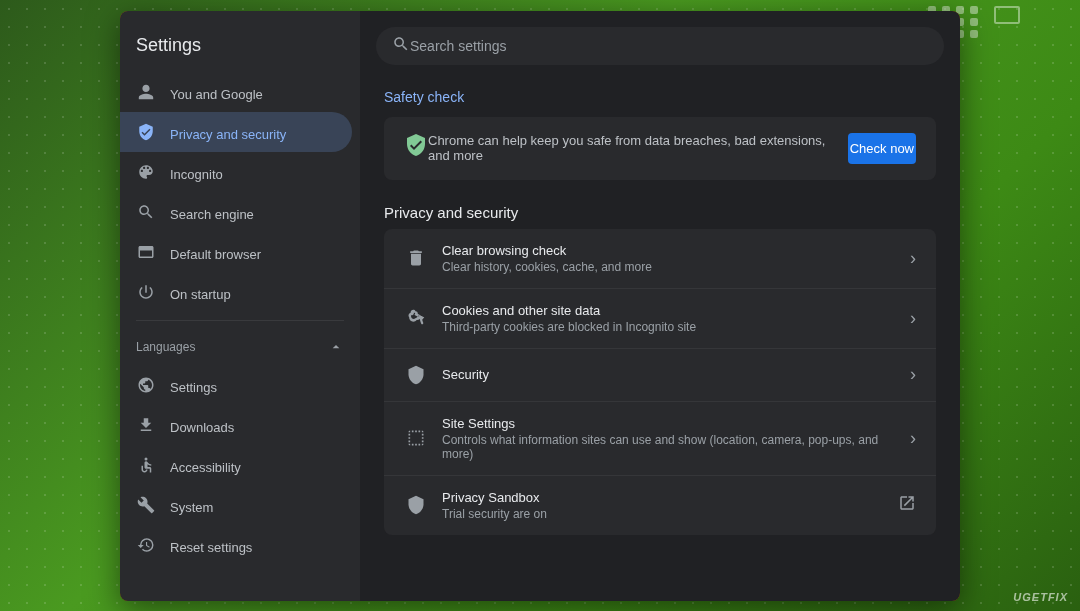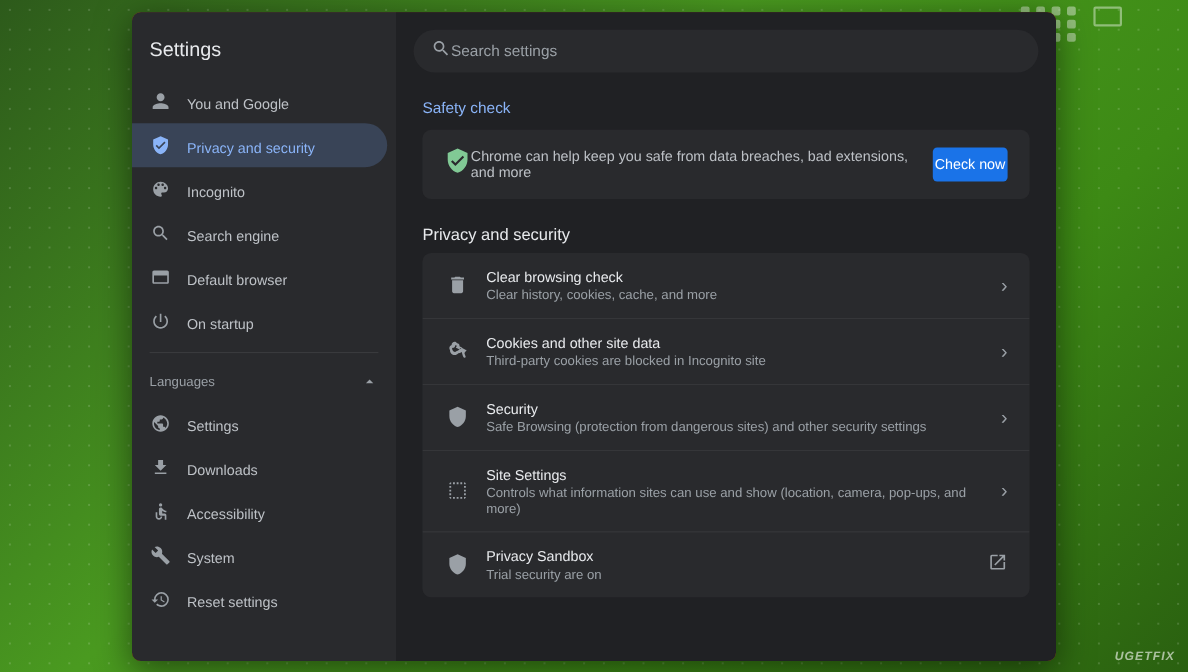"Safe Browsing (protection from dangerous" div.row-subtitle { html: <div>Safe Browsing (protection from dangerous sites) and other security settings</div> -> none }
